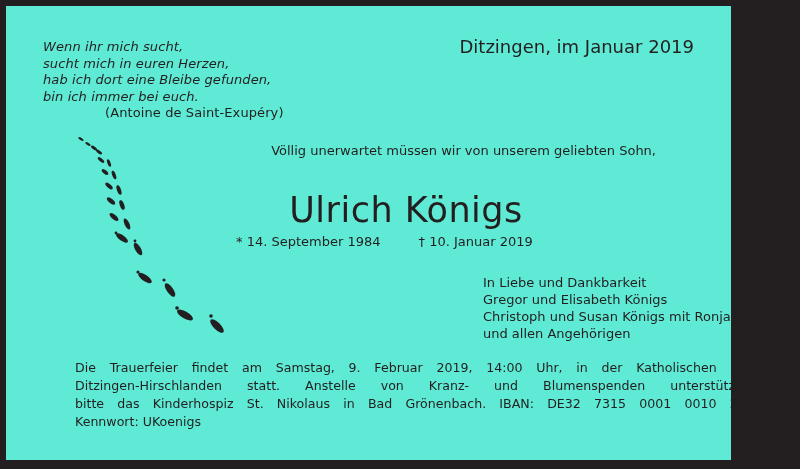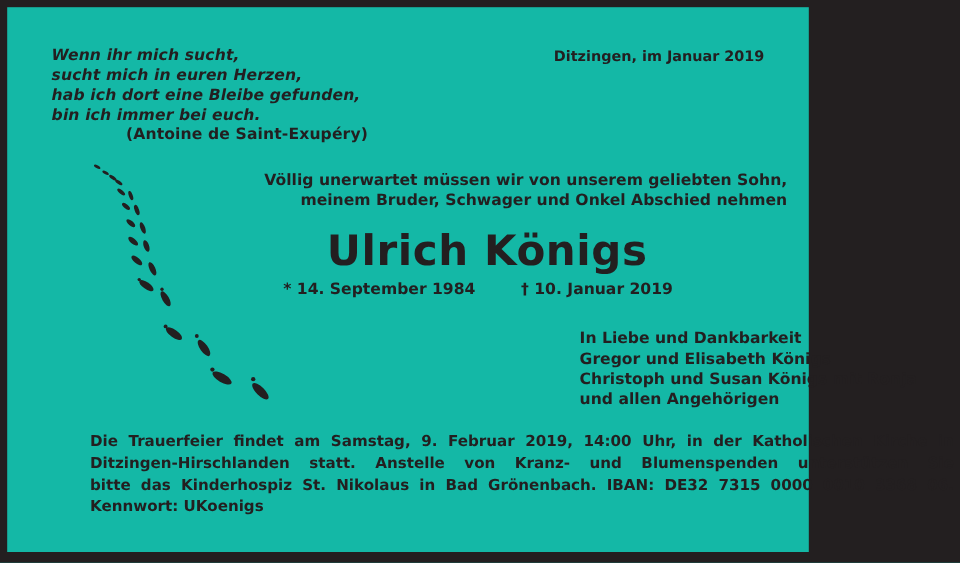"Wenn ihr mich sucht," .card { background: #14b8a6 -> #5eead4; font-weight: bold -> none; width: 668px -> 725px }
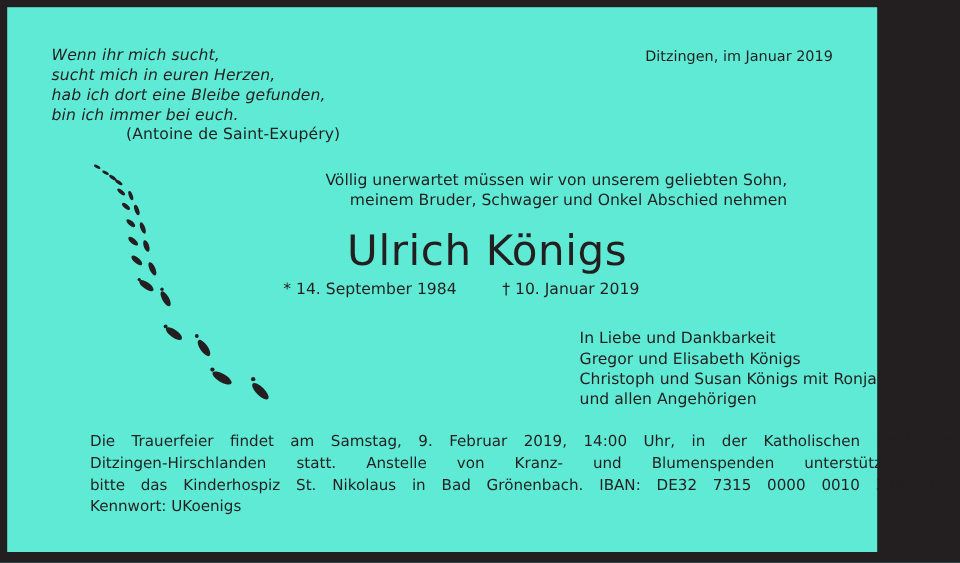"Ditzingen, im Januar 2019" .place-date { font-size: 12px -> 18px }
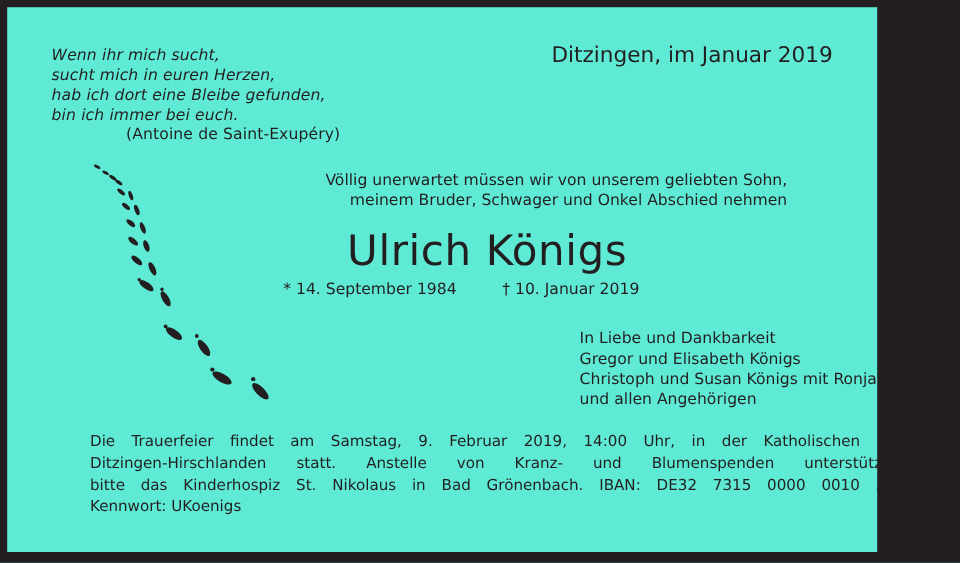"meinem Bruder, Schwager und Onkel" span.line { html: <span>meinem Bruder, Schwager und Onkel Abschied nehmen</span> -> none }
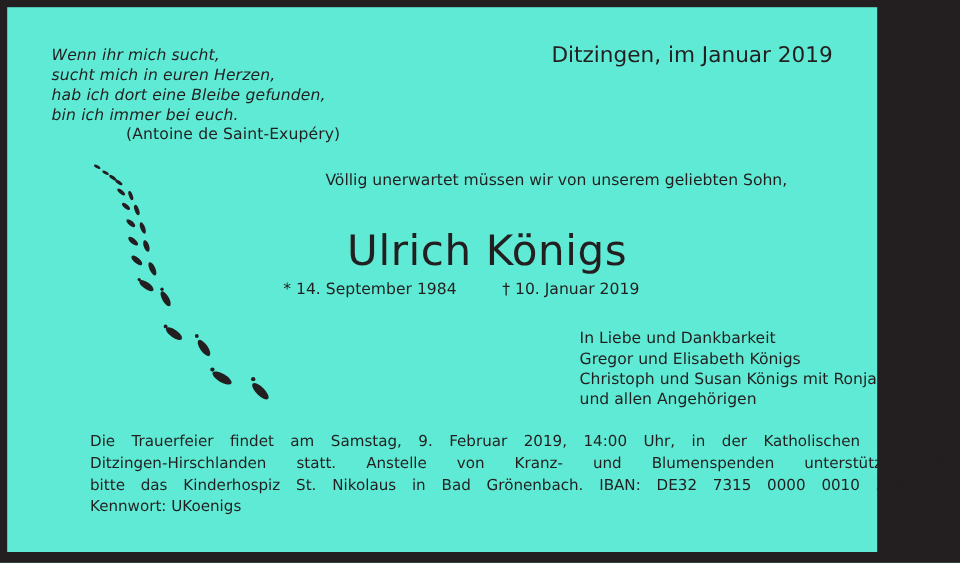"bitte das Kinderhospiz St. Nikolaus" span.line { text: 0000 0010 3368 -> 0001 0010 2297 }
